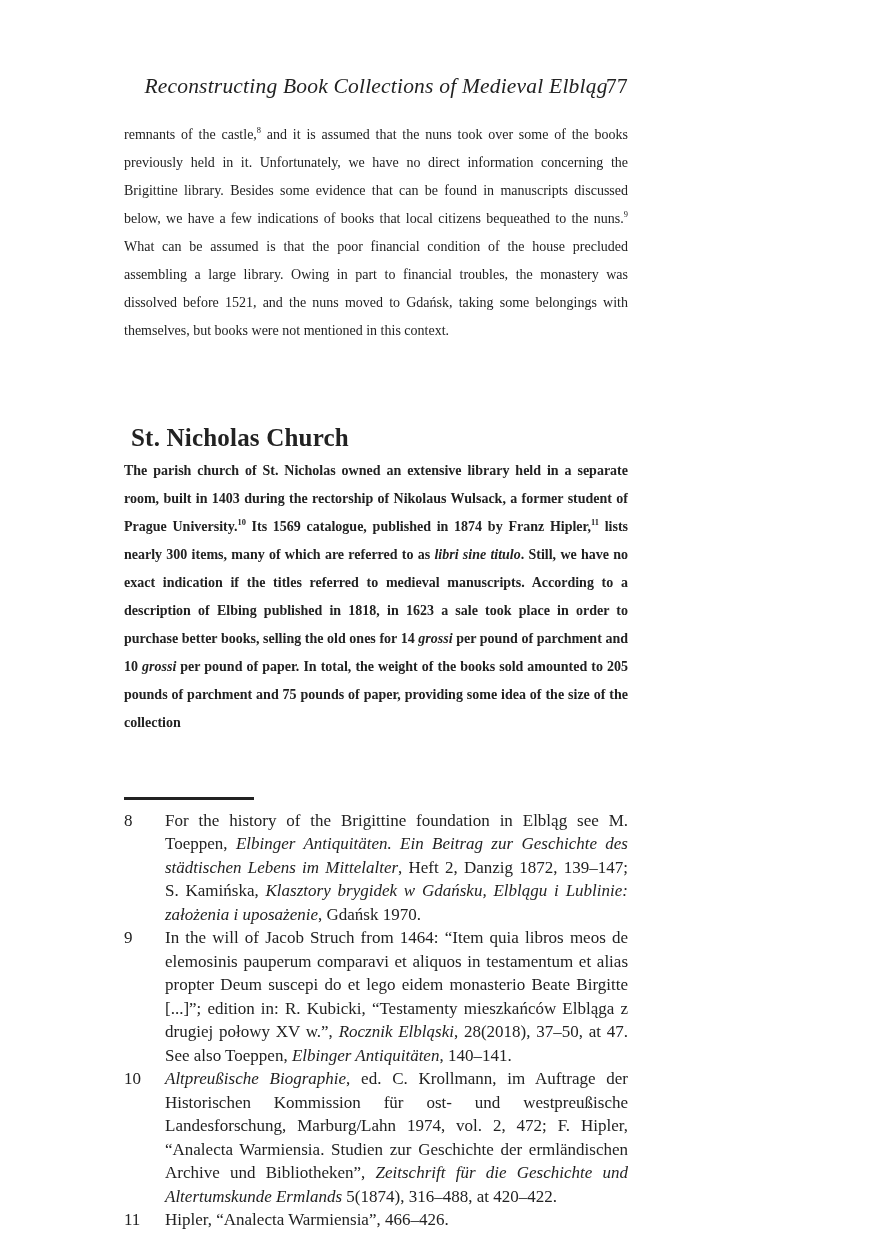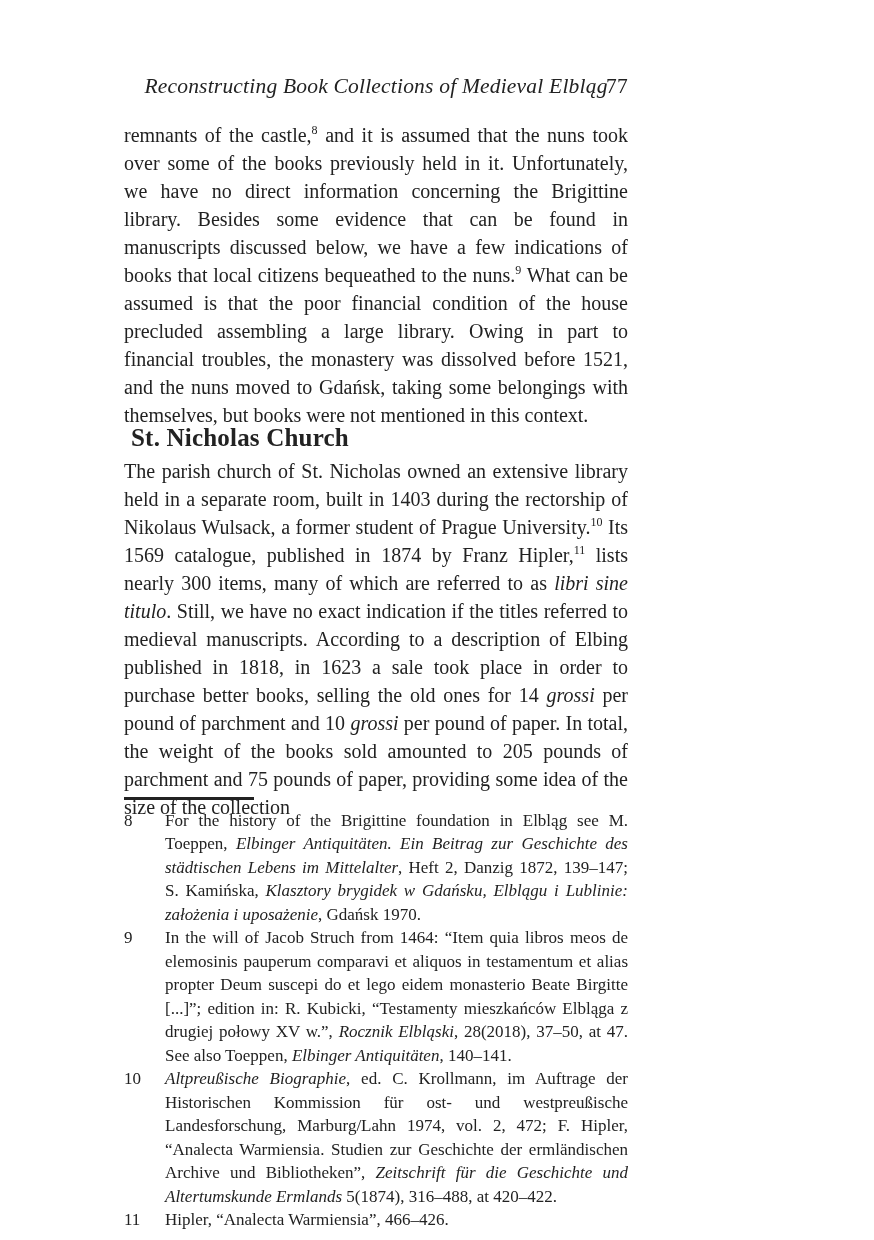"remnants of the castle,8 and" .bodytext { font-size: 20px -> 14px }
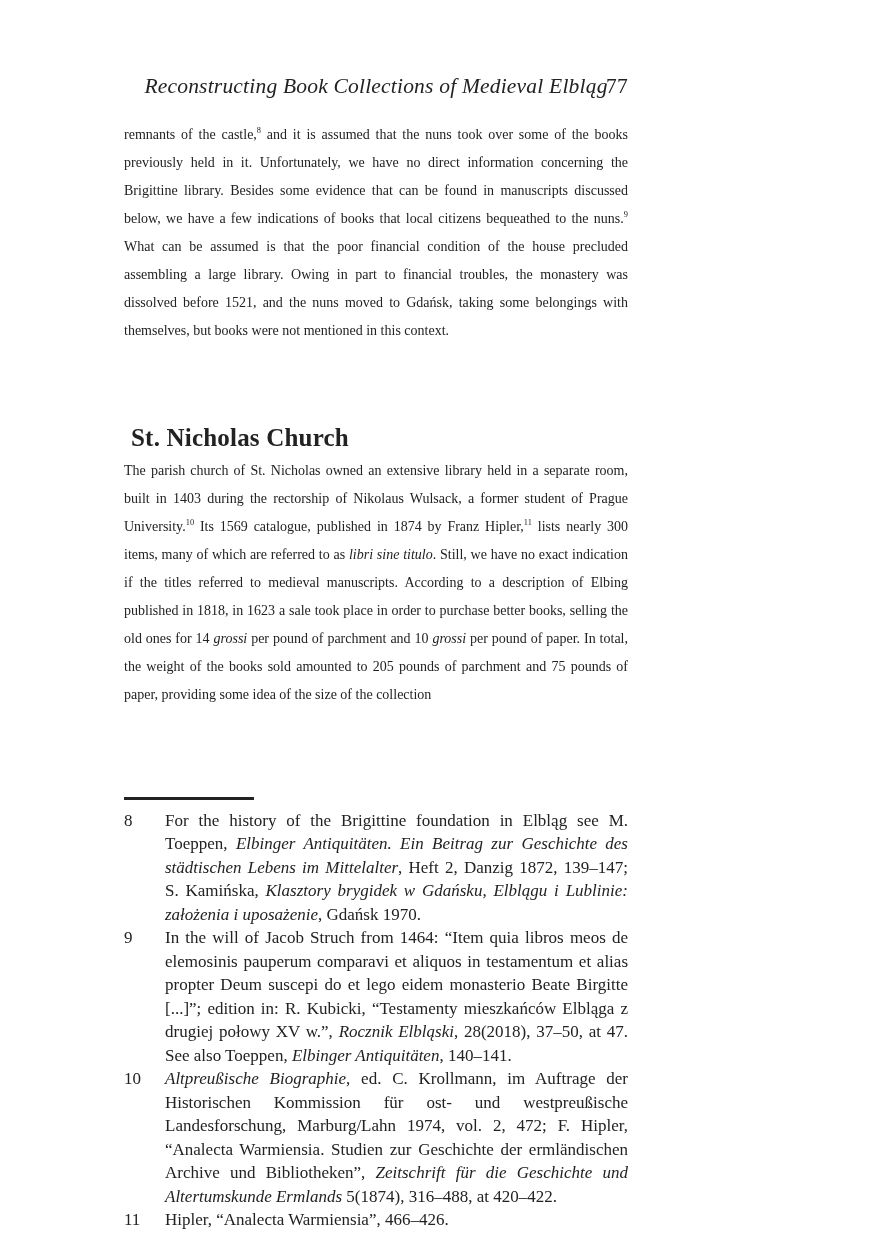"The parish church of St." .para2 { font-weight: none -> bold }
